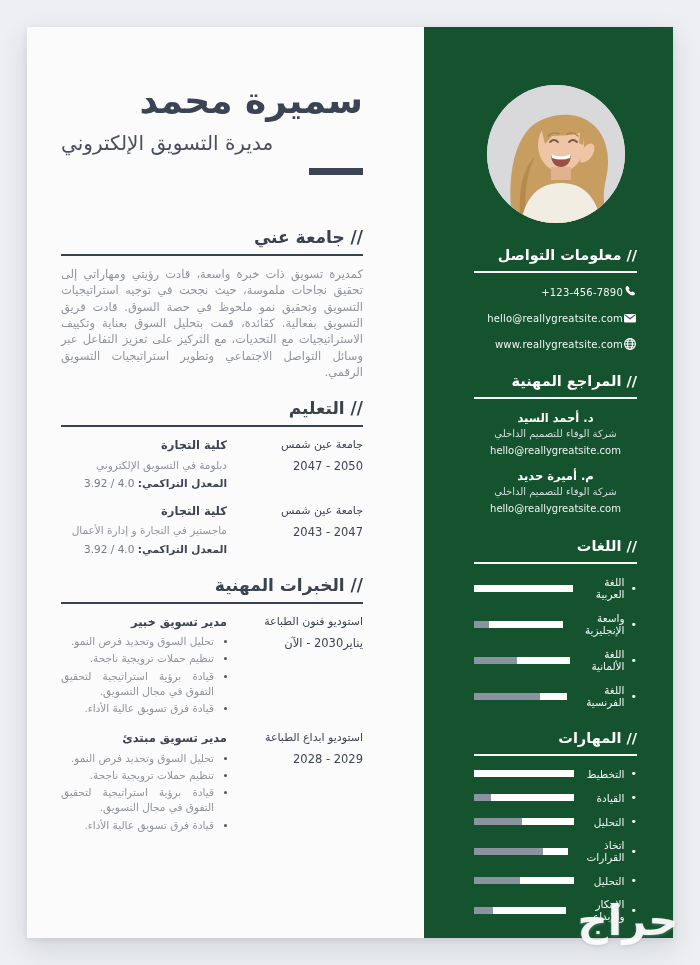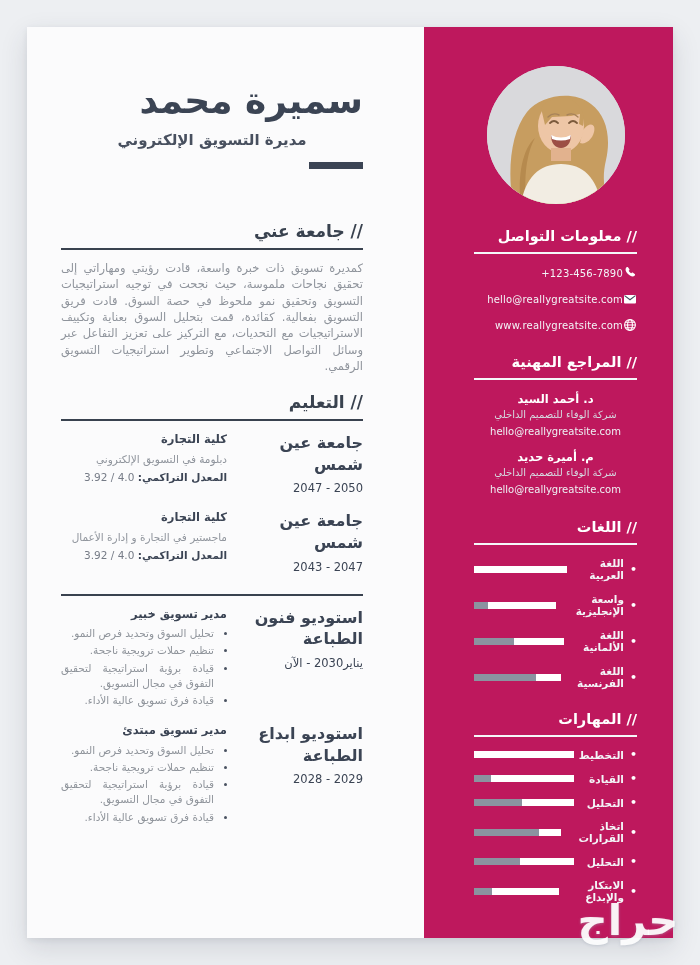"مديرة التسويق الإلكتروني" .job-title { font-size: 15px -> 20px; font-weight: 700 -> 400; text-align: center -> left }
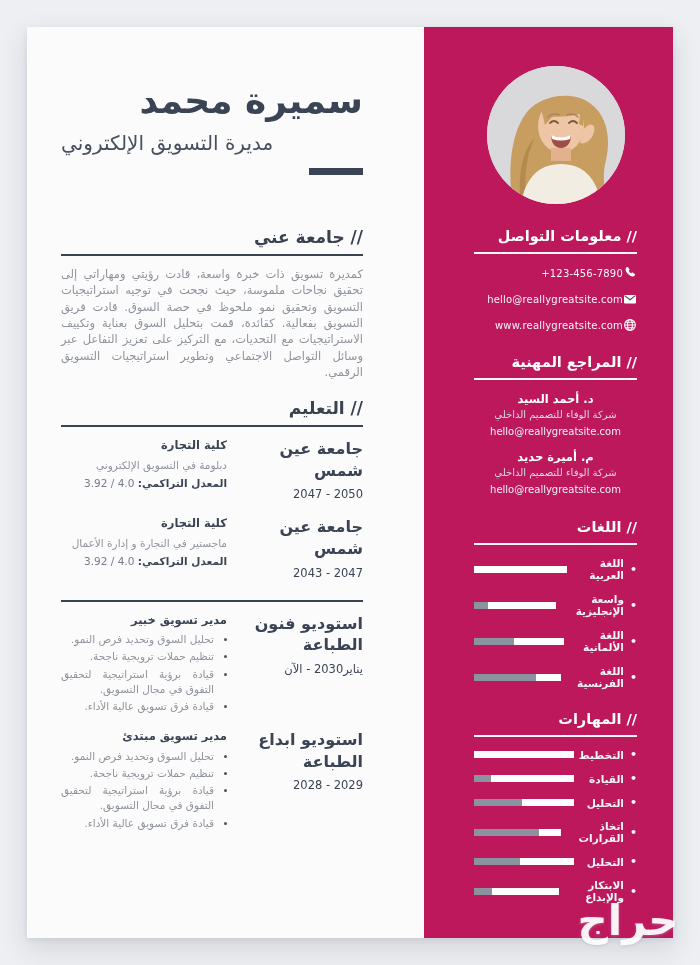"// معلومات التواصل" .sidebar { background: #be185d -> #14532d; padding: 39px 36px 0 50px -> 58px 36px 0 50px }
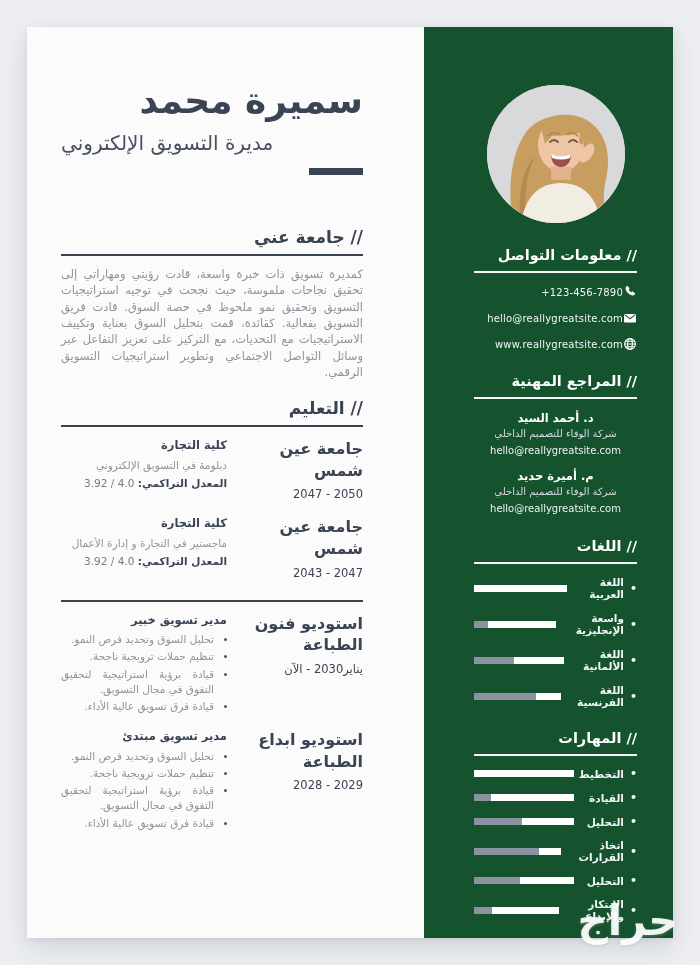"جامعة عين شمس" .org { font-size: 16px -> 11px; font-weight: 700 -> 400 }
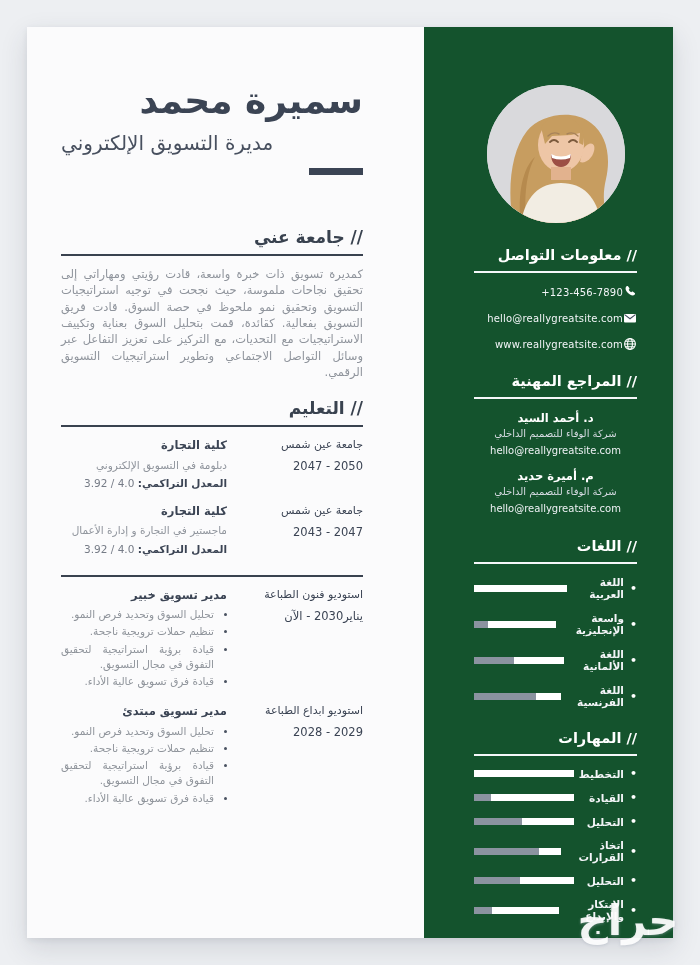"// الخبرات المهنية" h2 { html: none -> <h2>// الخبرات المهنية</h2> }
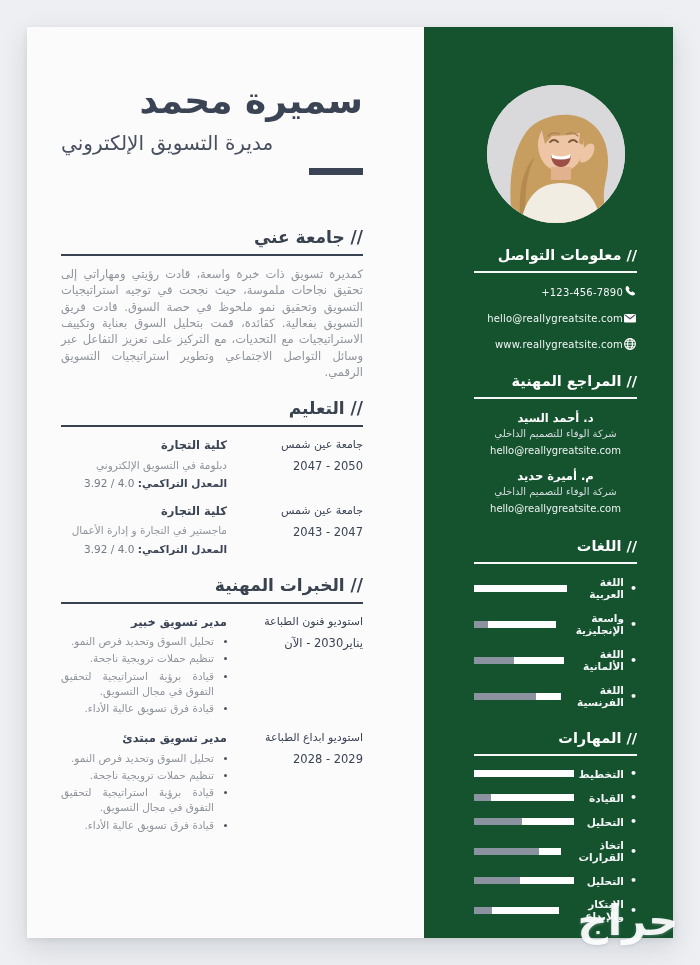"اللغة العربية" .srow-label { font-weight: 700 -> 400 }
